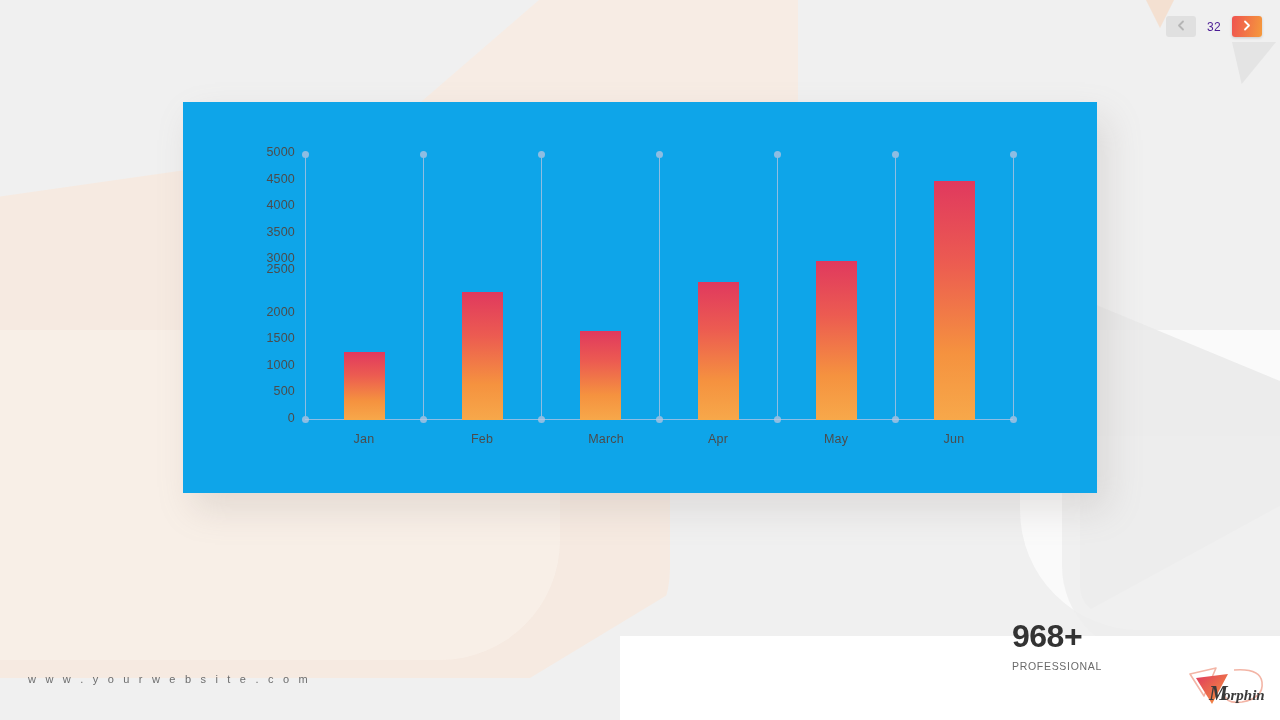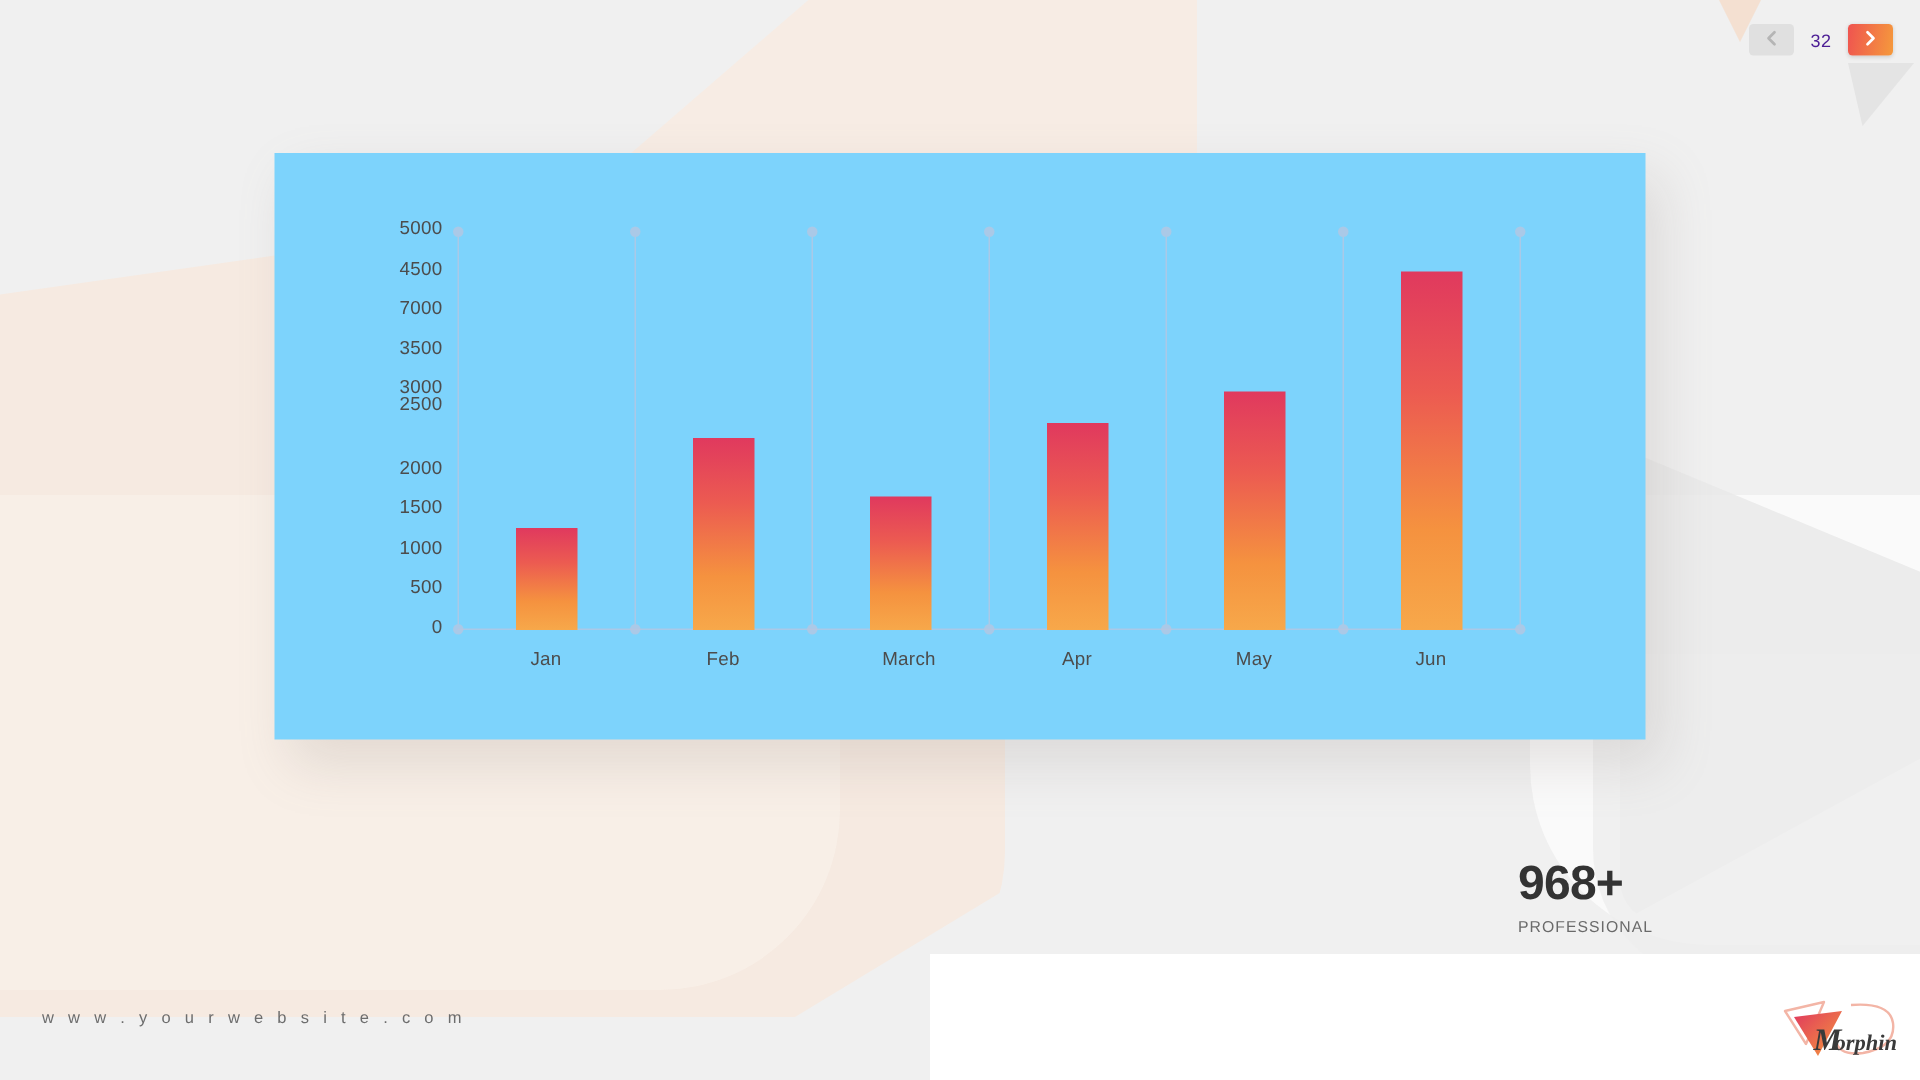"5000" .card { background: #7dd3fc -> #0ea5e9 }
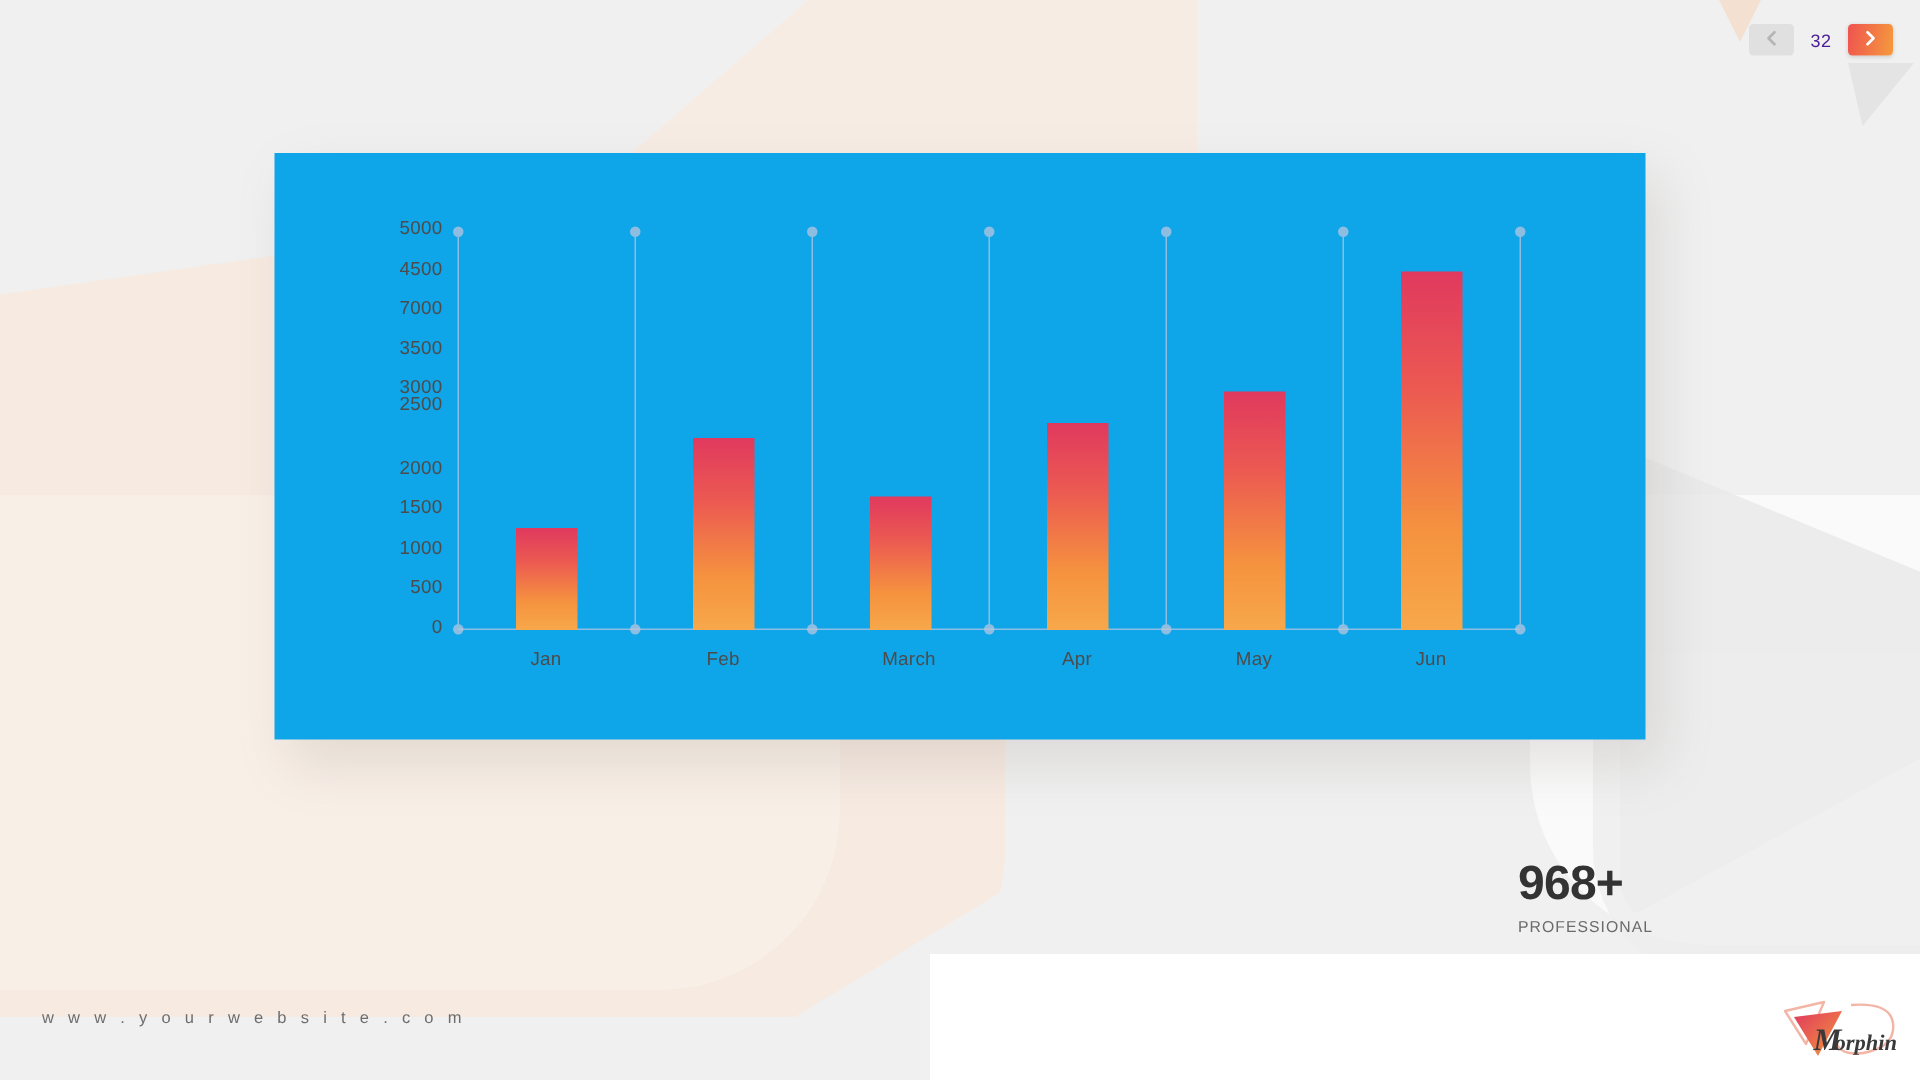"7000" div.ylabel { text: 7000 -> 4000 }
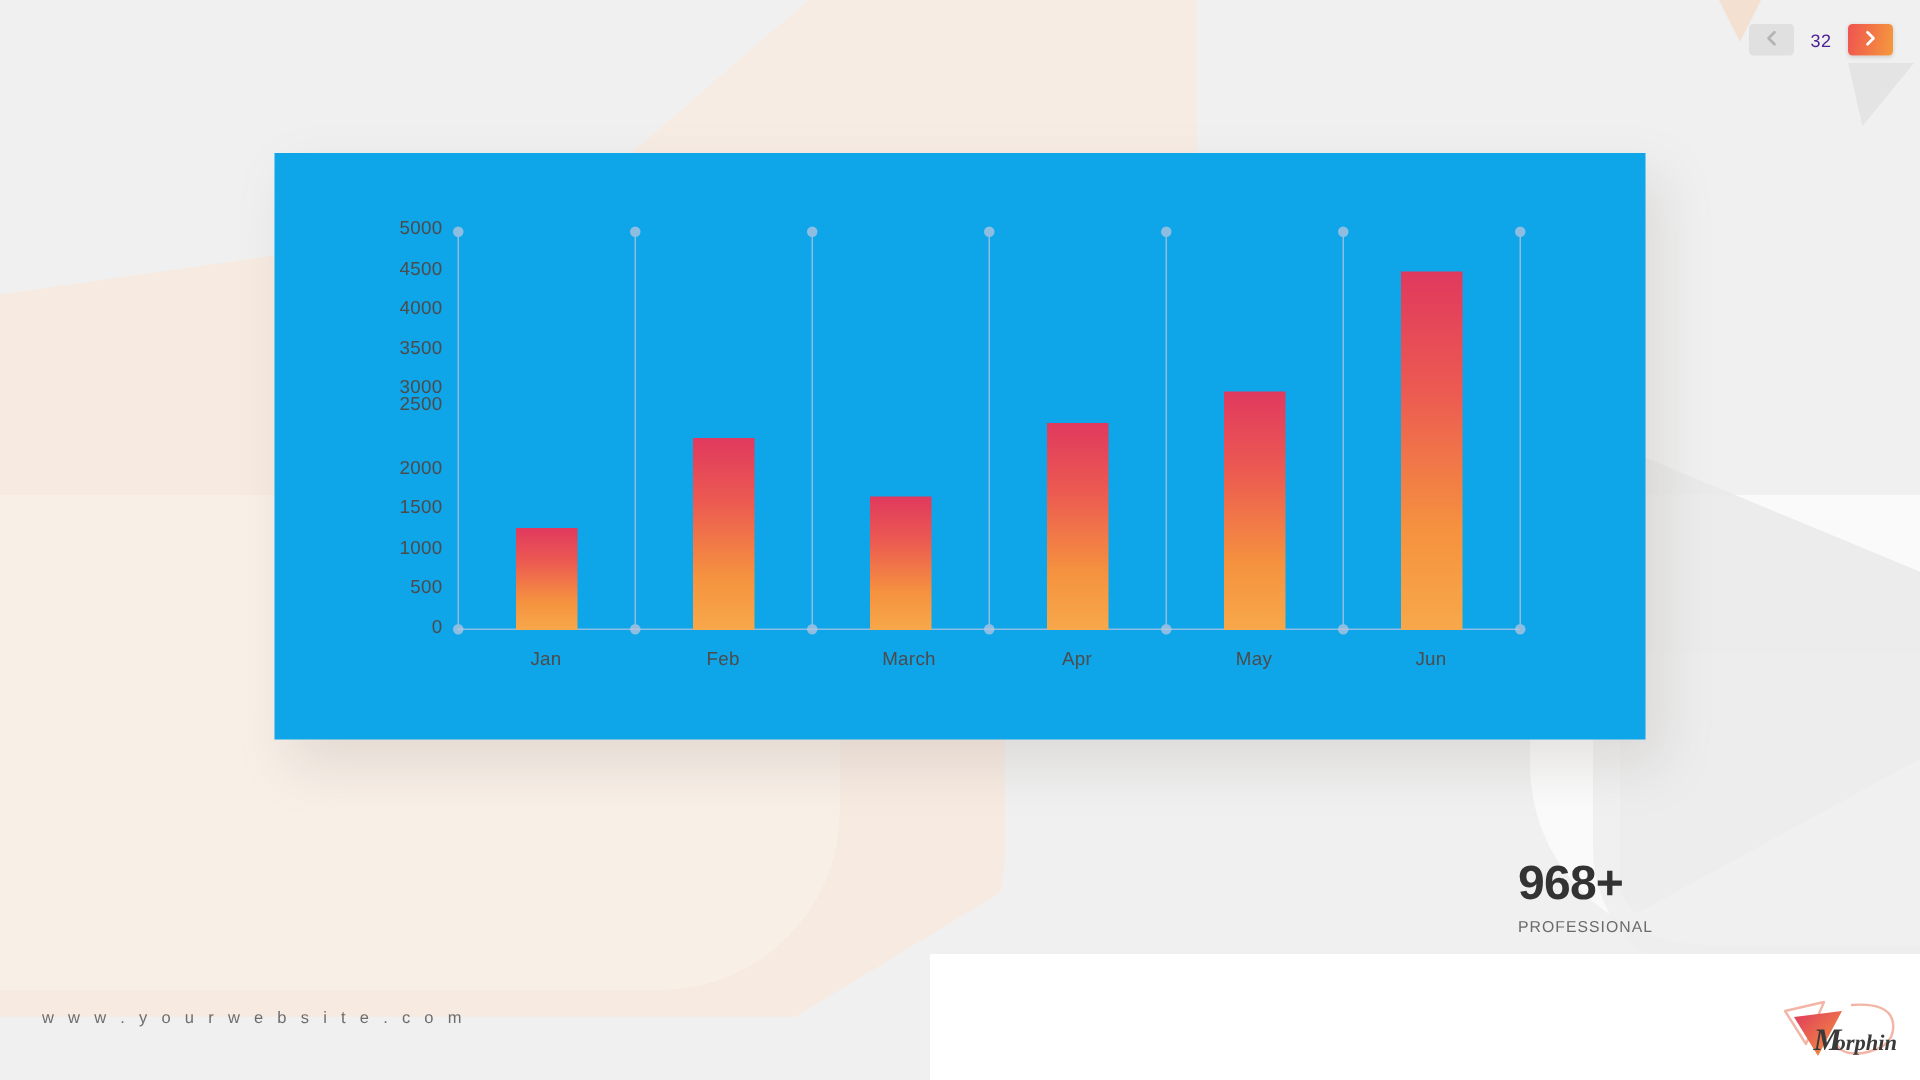"968+" .stat-number { margin-top: none -> 48px }
